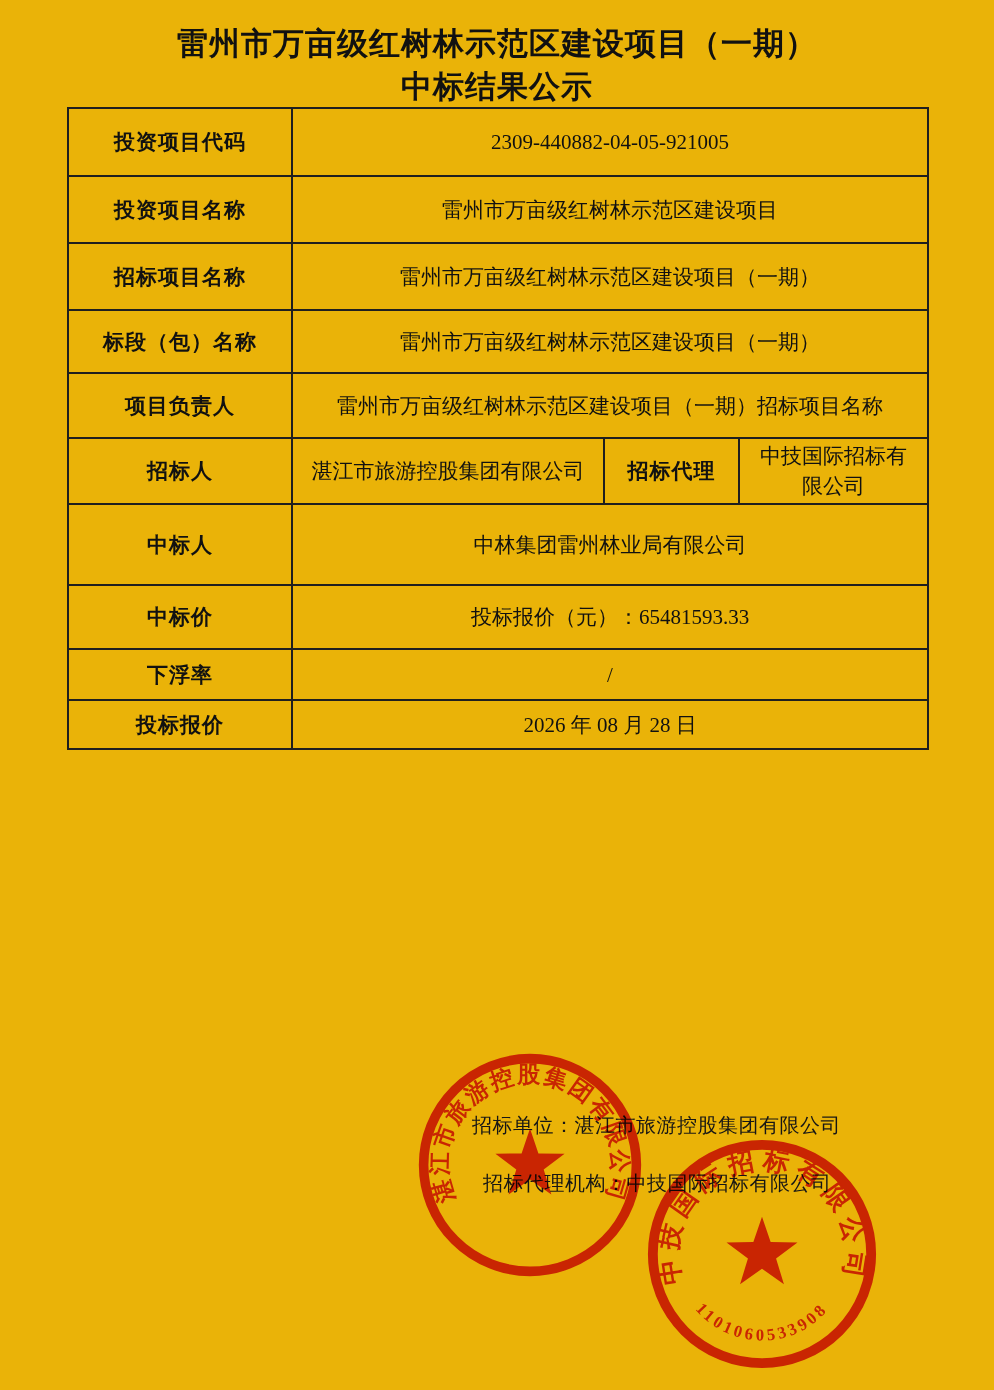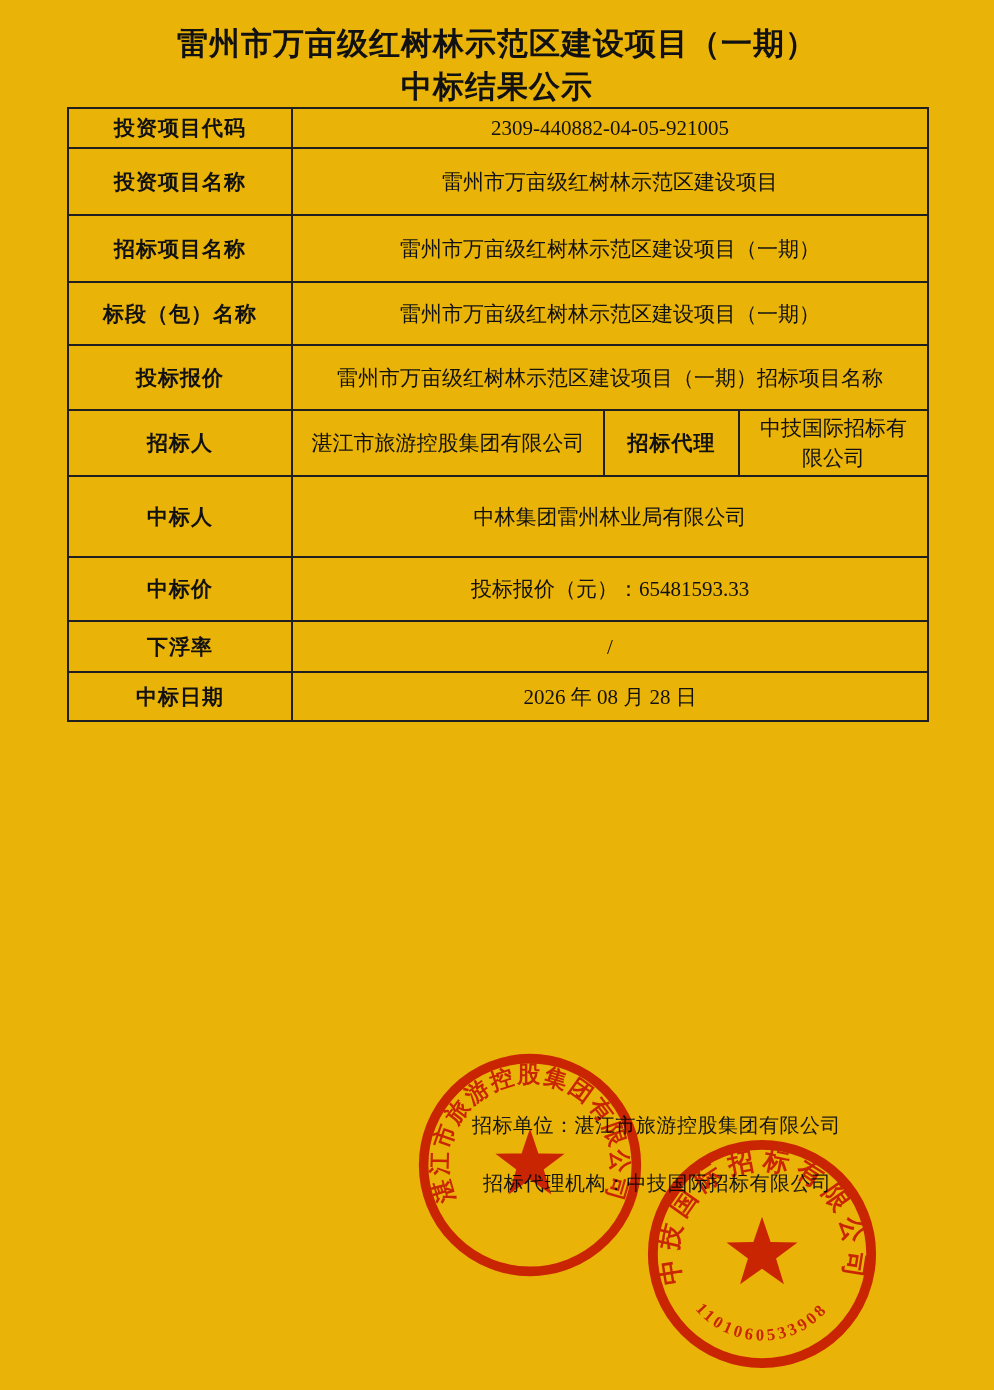"投资项目代码" tr.r1 { height: 40px -> 68px }
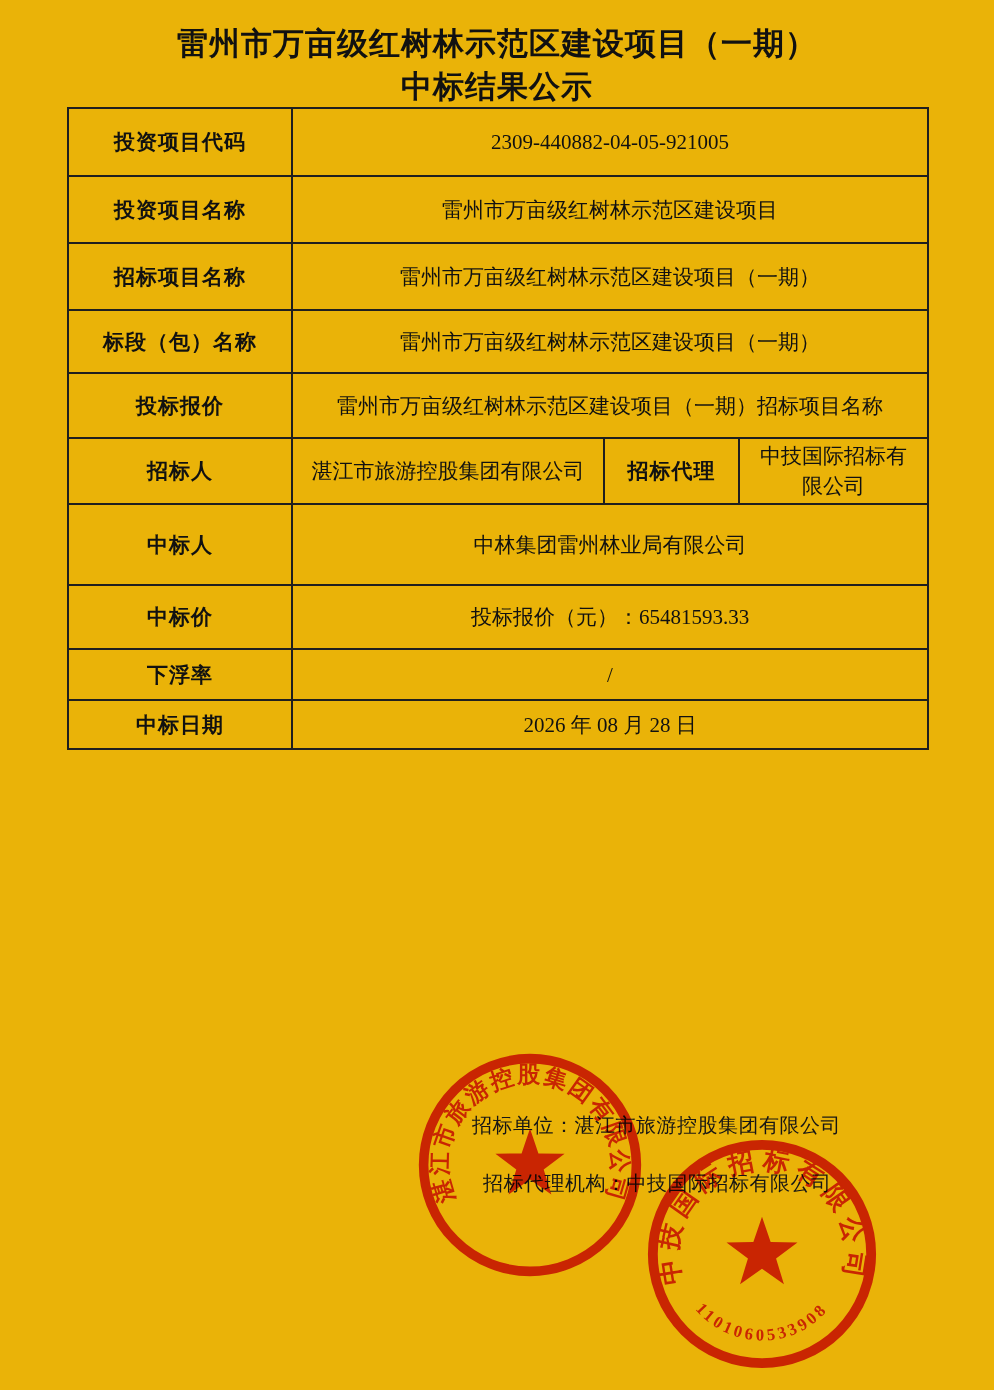"投标报价" td.lab { text: 投标报价 -> 项目负责人 }
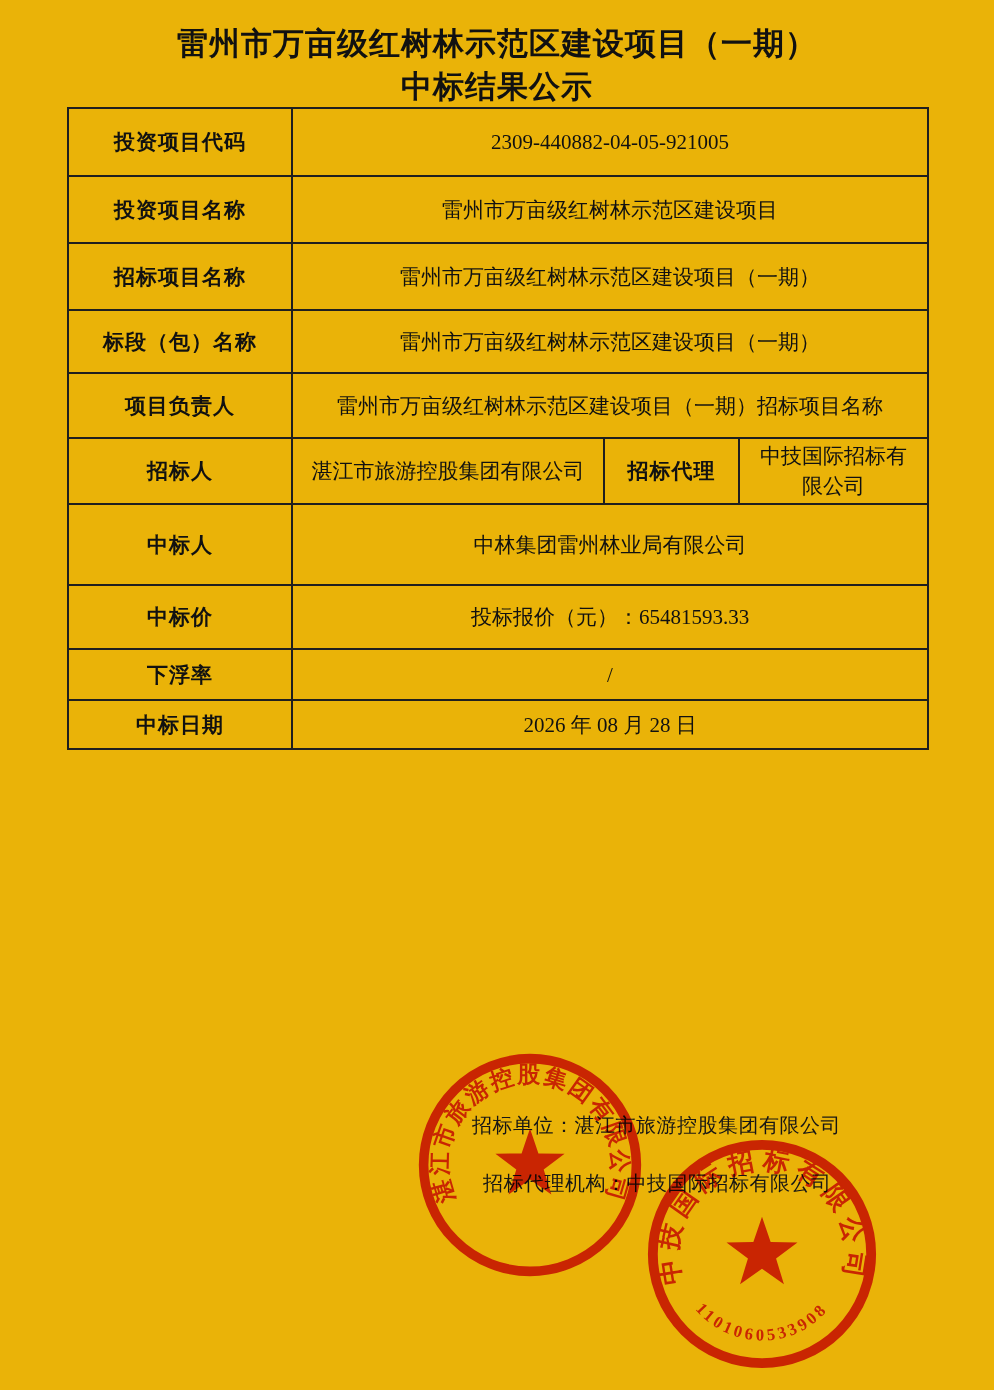"中标日期" td.lab { text: 中标日期 -> 投标报价 }
